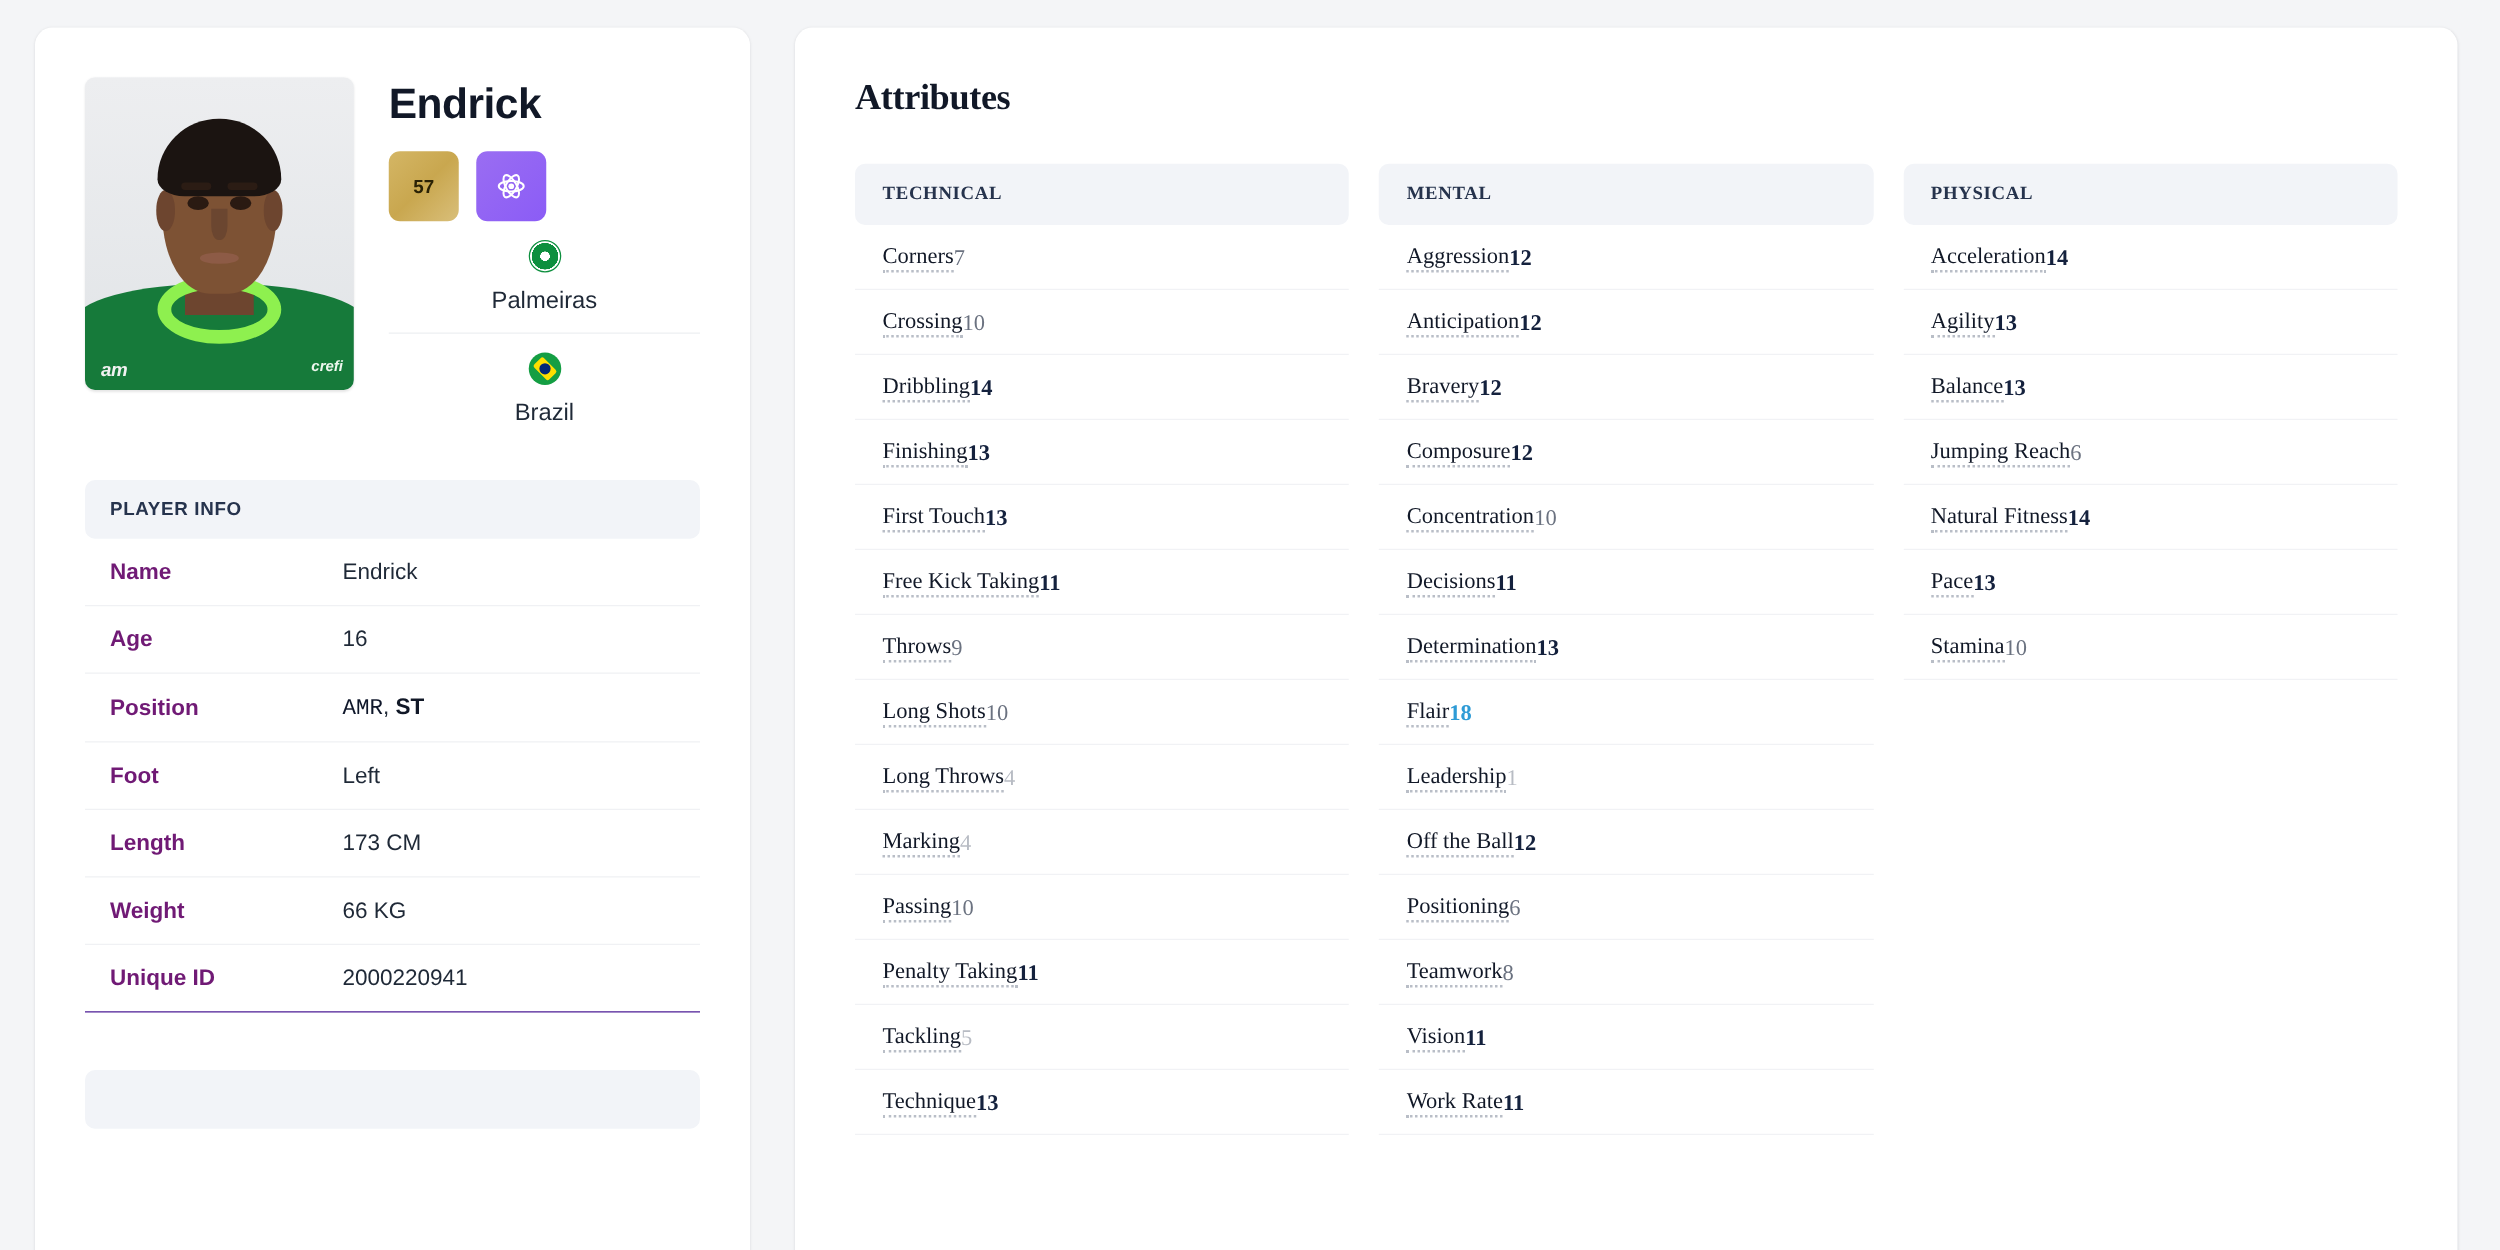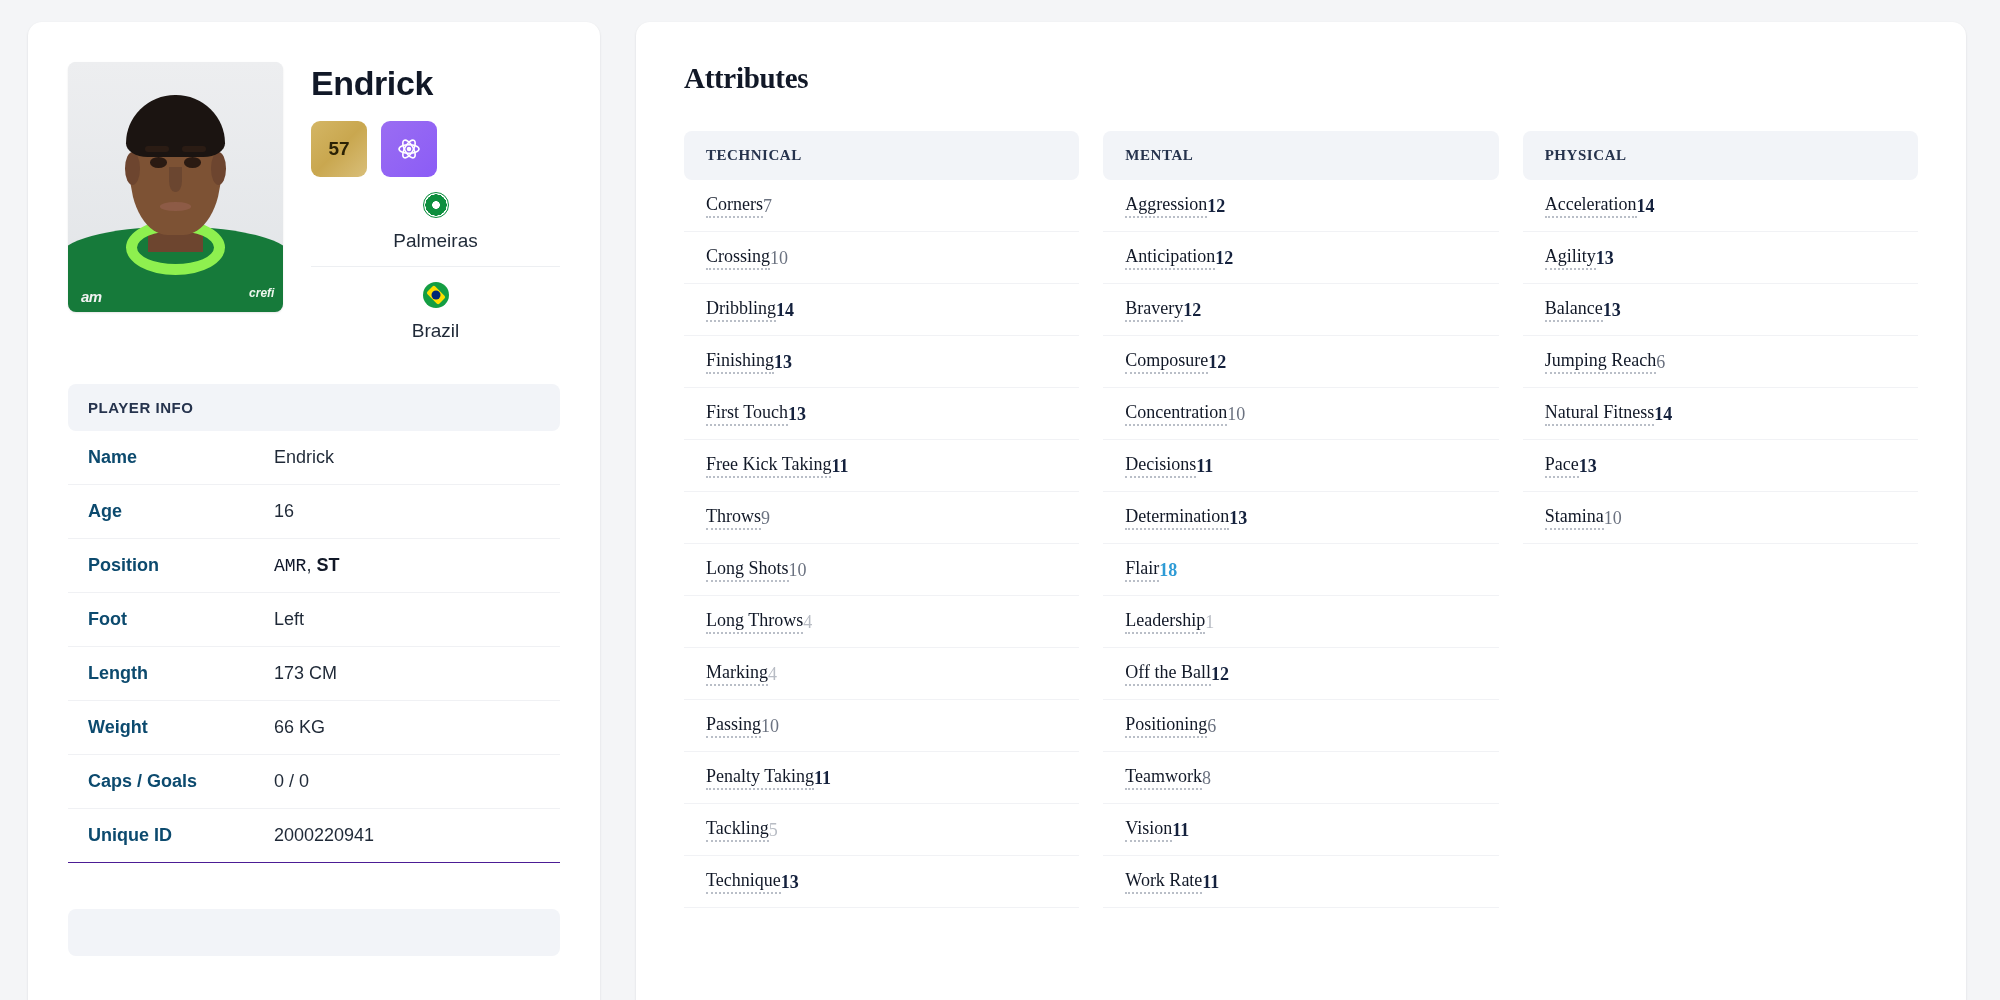"57" .badge-rating { font-size: 19px -> 15px }
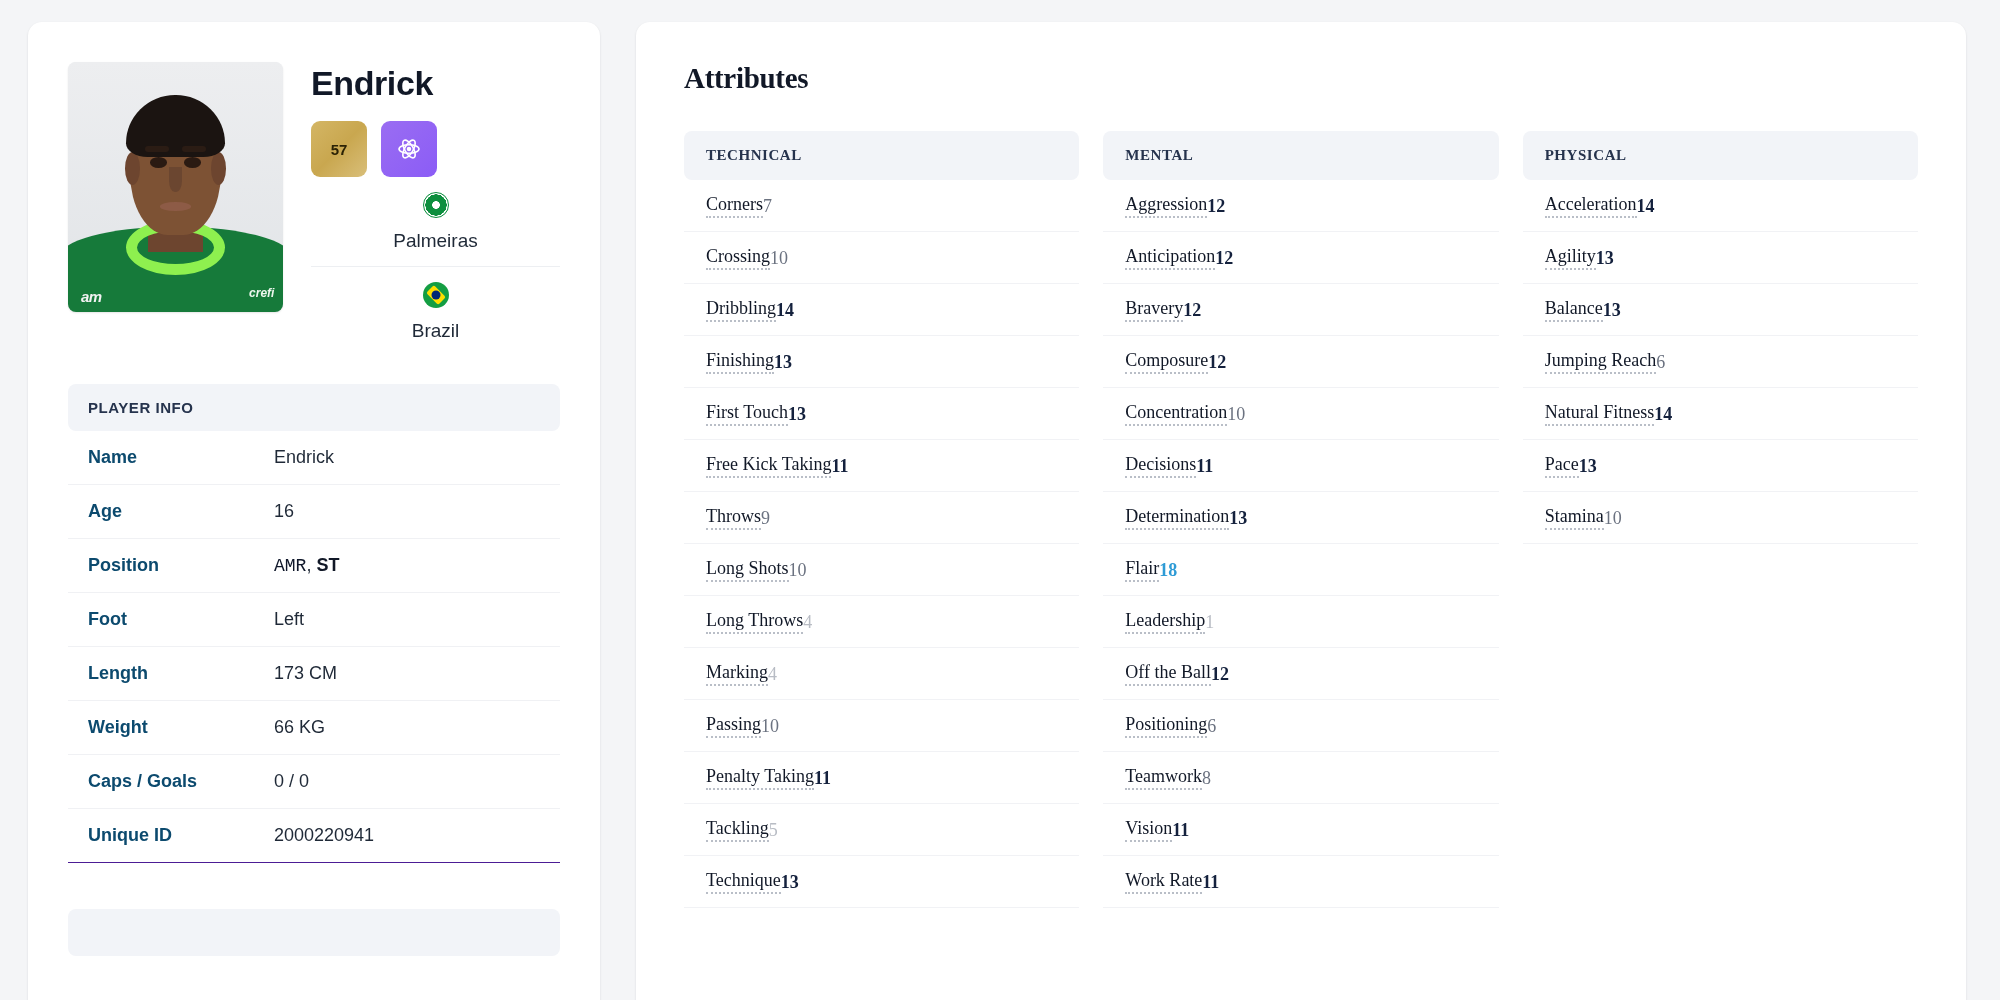"Name" .info-key { color: #0c4a6e -> #701a75 }
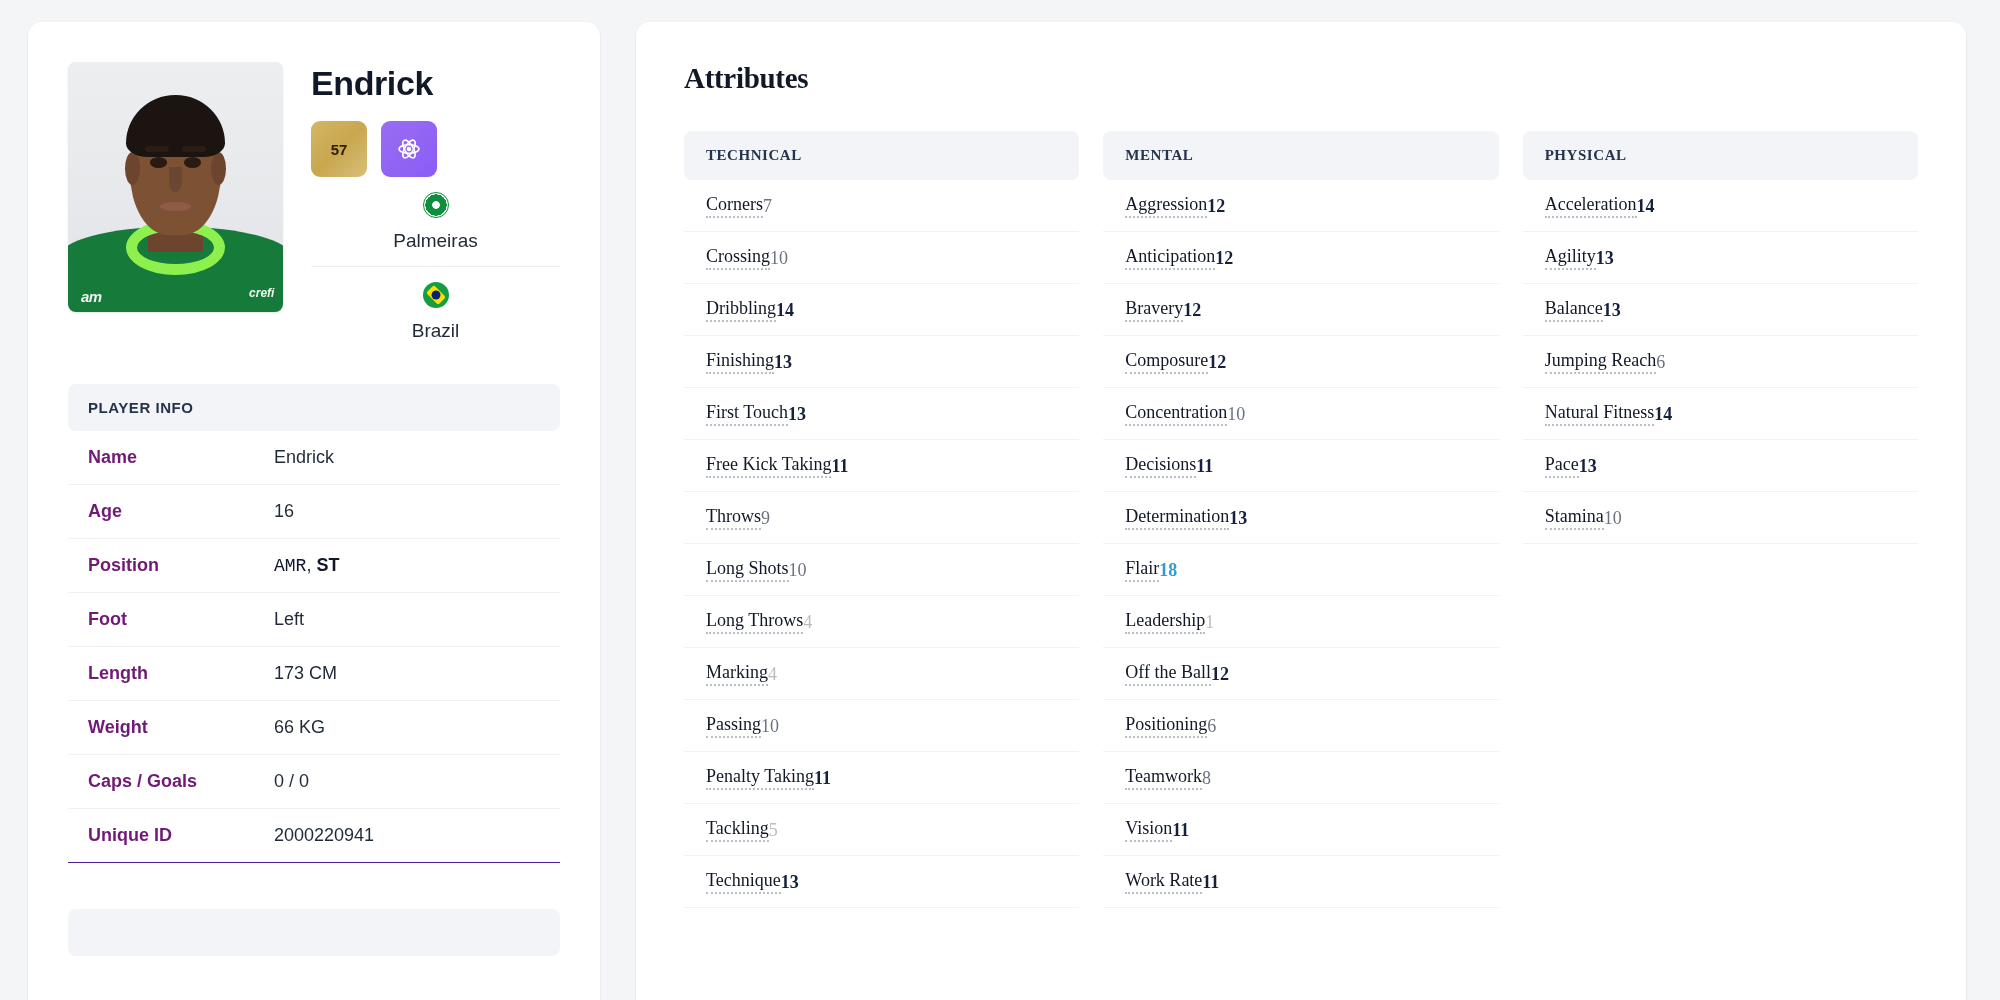"Caps / Goals" div.info-row { html: <div> <span>Caps / Goals</span> <span>0 / 0</span> </div> -> none }
